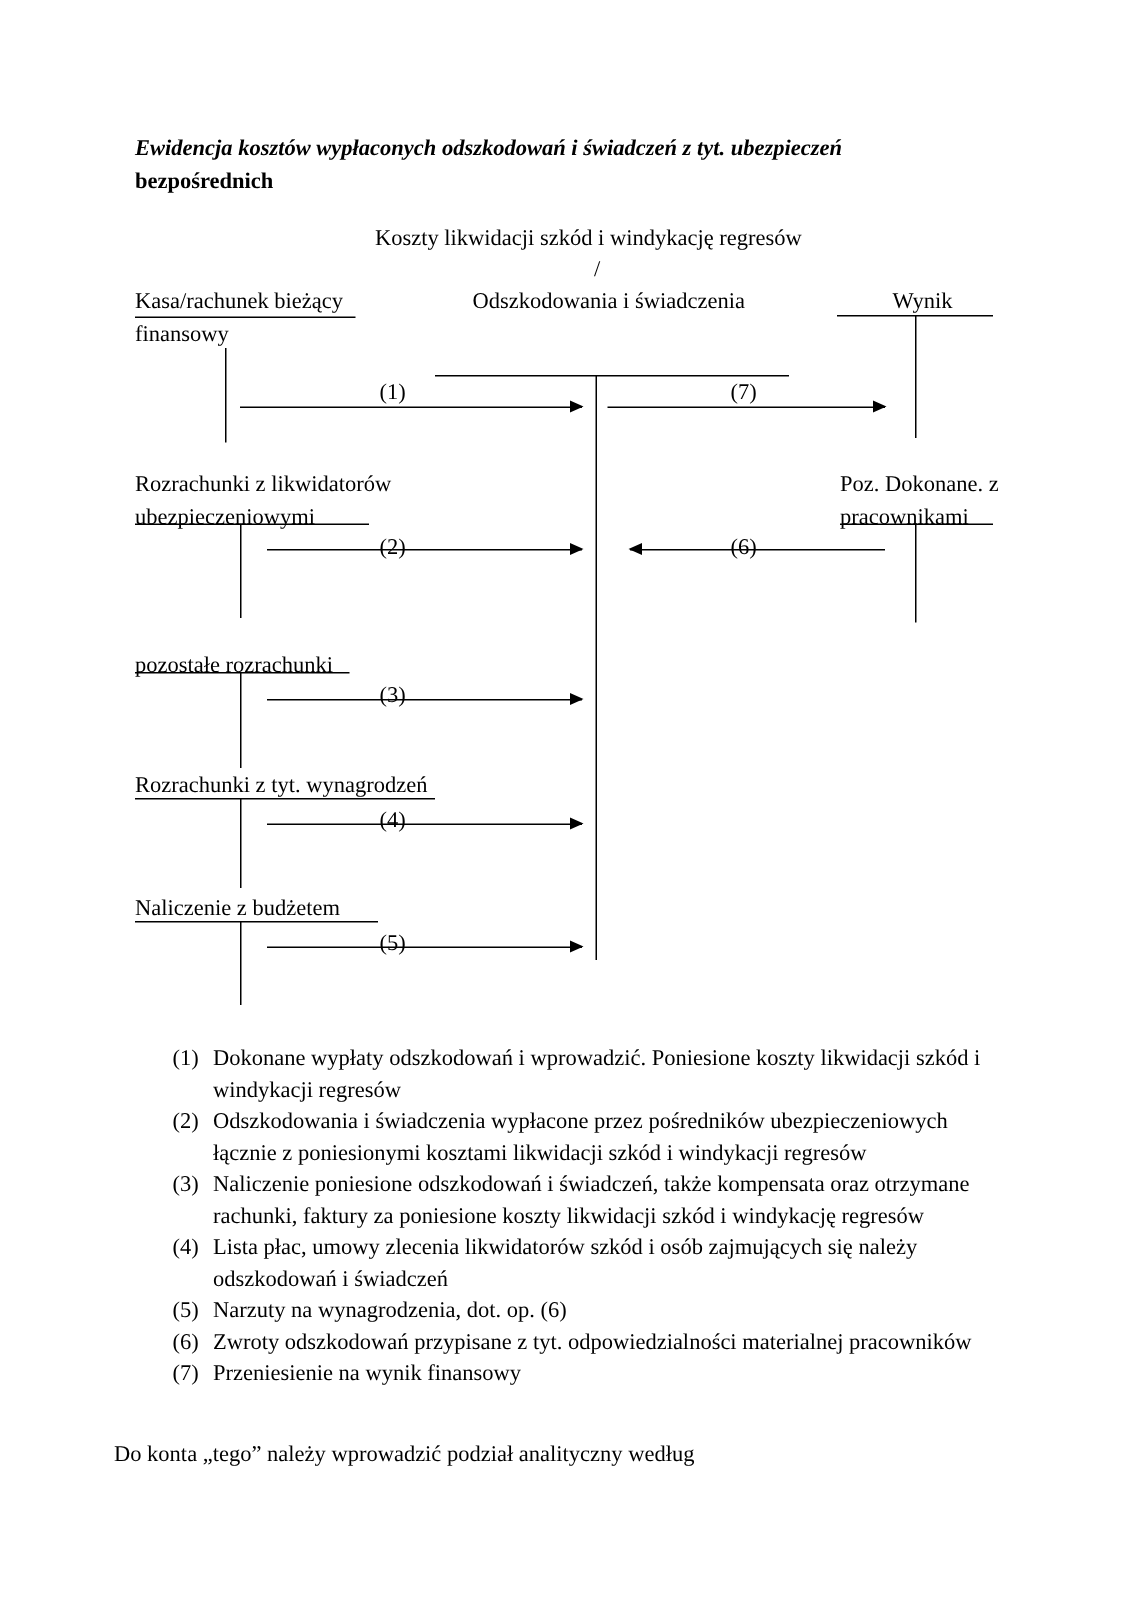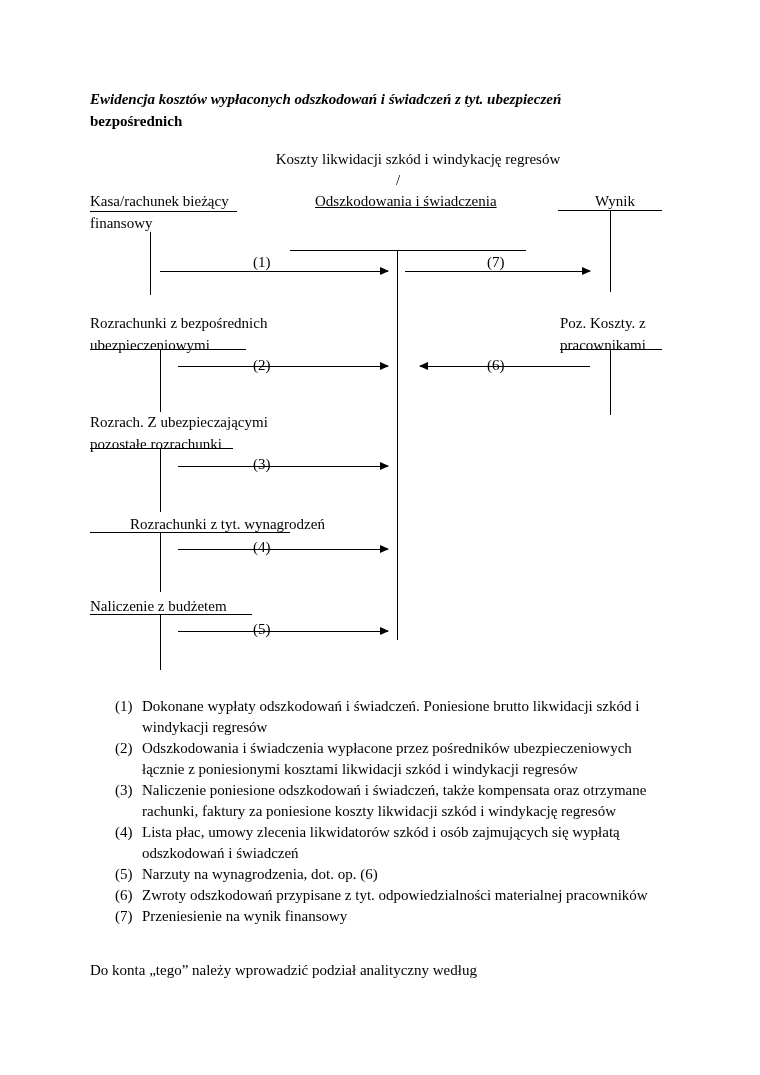"Koszty likwidacji szkód i windykację" .center-text { text-align: center -> none }
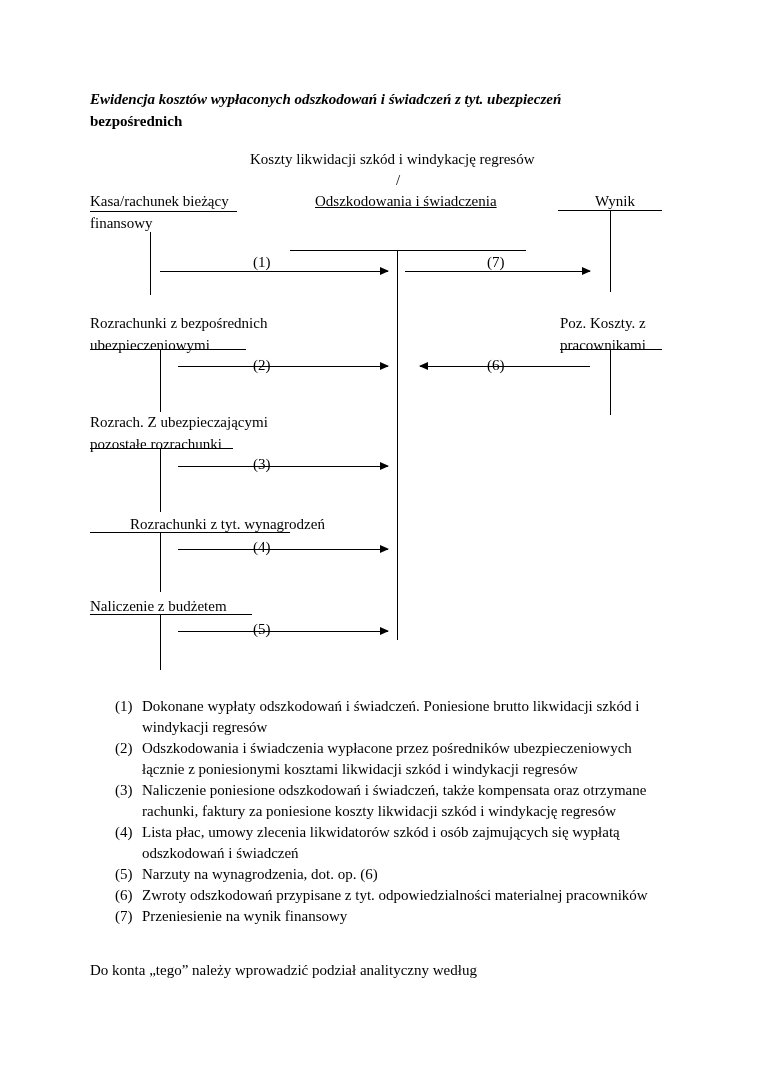"Odszkodowania i świadczenia" div.abs { text-decoration: underline -> none }
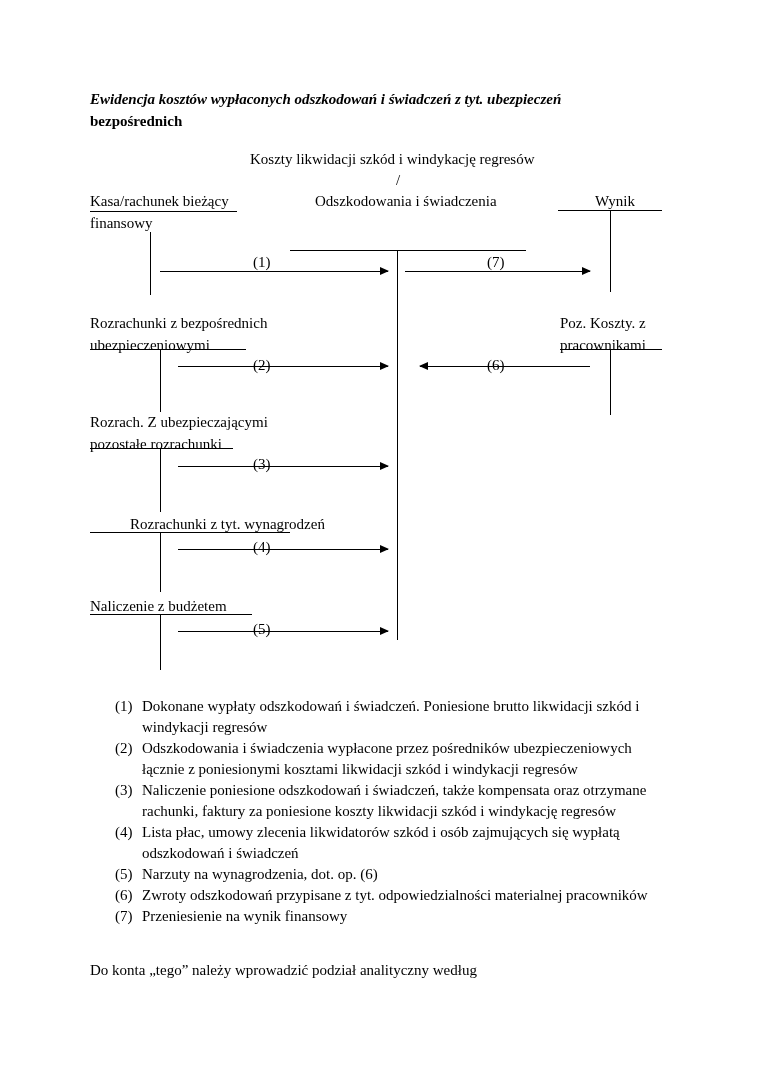"Rozrachunki z bezpośrednich" div.abs { text: bezpośrednich -> likwidatorów }
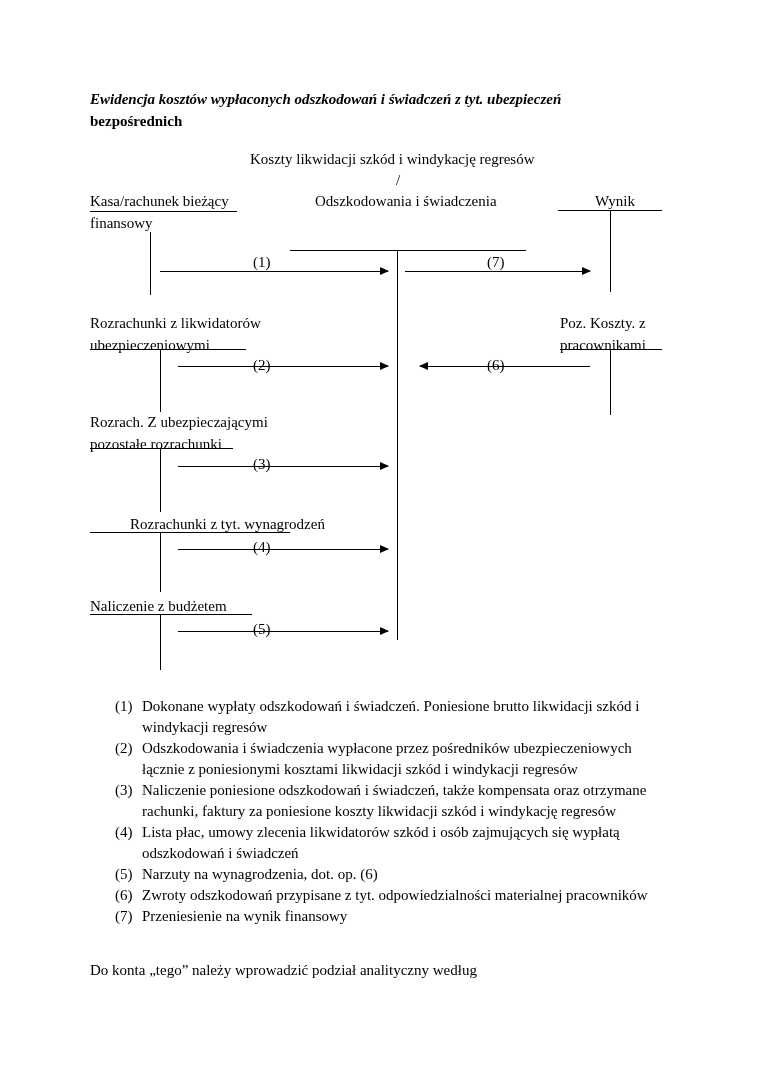"Poz. Koszty. z" div.abs { text: Koszty -> Dokonane }
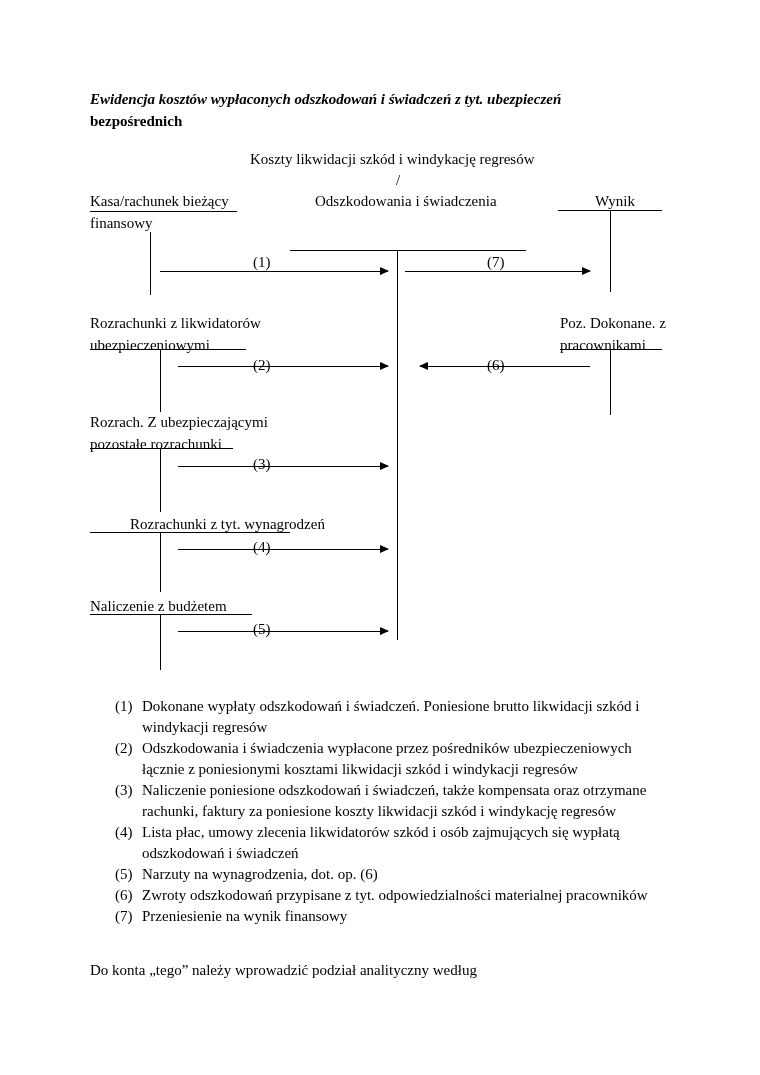"Rozrach. Z ubezpieczającymi" div.abs { html: <div>Rozrach. Z ubezpieczającymi</div> -> none }
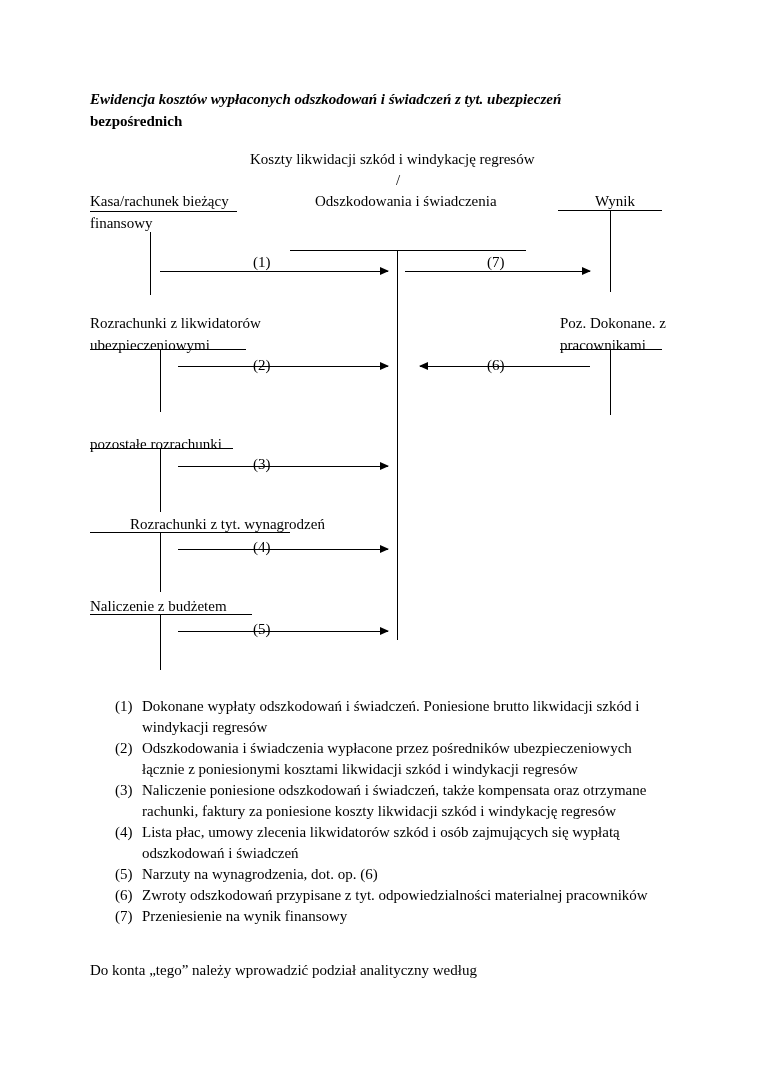"Rozrachunki z tyt. wynagrodzeń" div.abs { margin-left: 40px -> none }
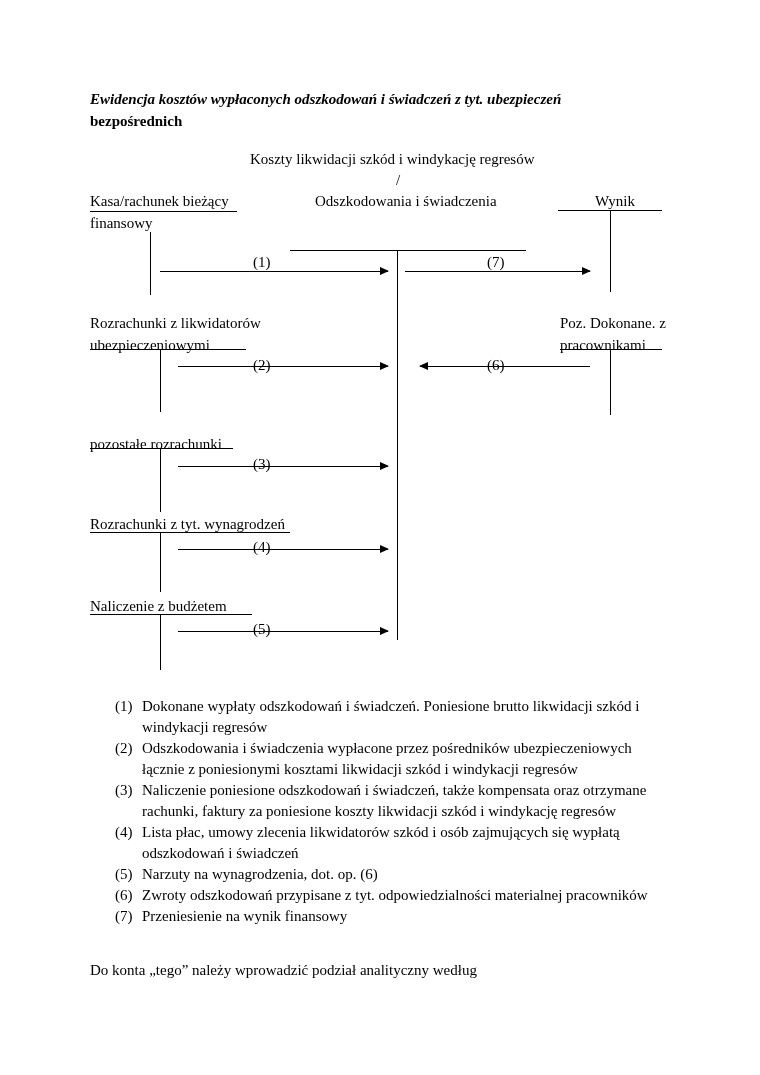"Dokonane wypłaty odszkodowań i" span.note-text { text: świadczeń. Poniesione brutto -> wprowadzić. Poniesione koszty }
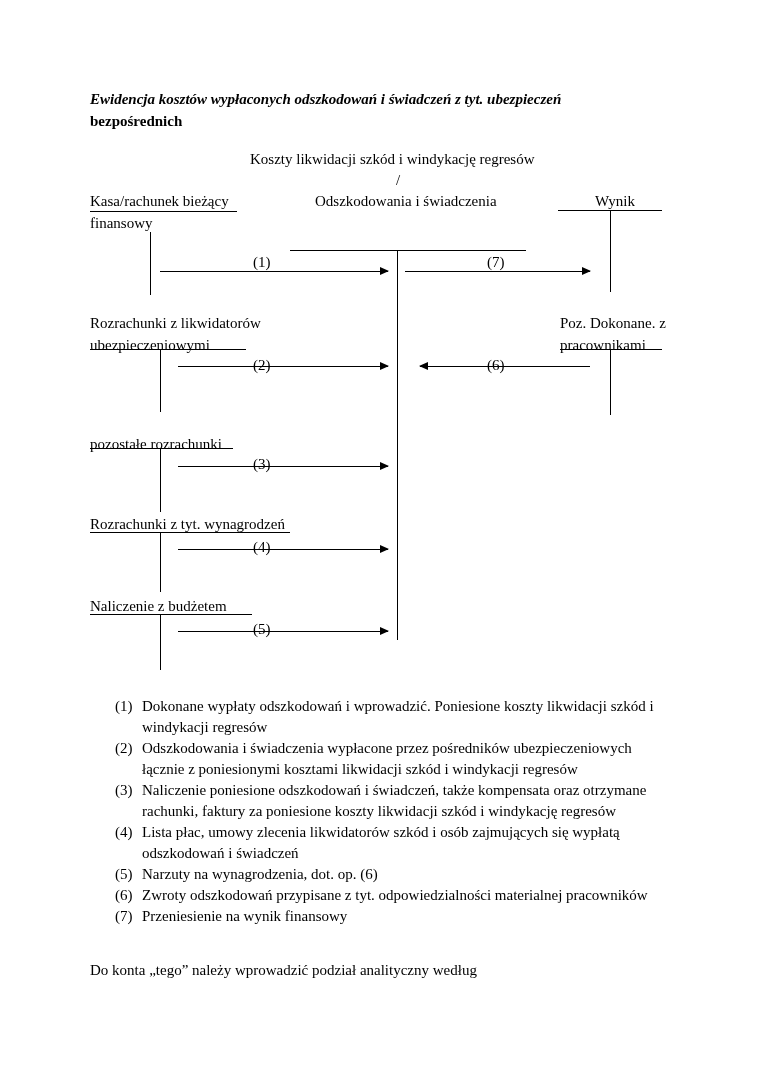"Lista płac, umowy zlecenia likwidatorów" span.note-text { text: wypłatą -> należy }
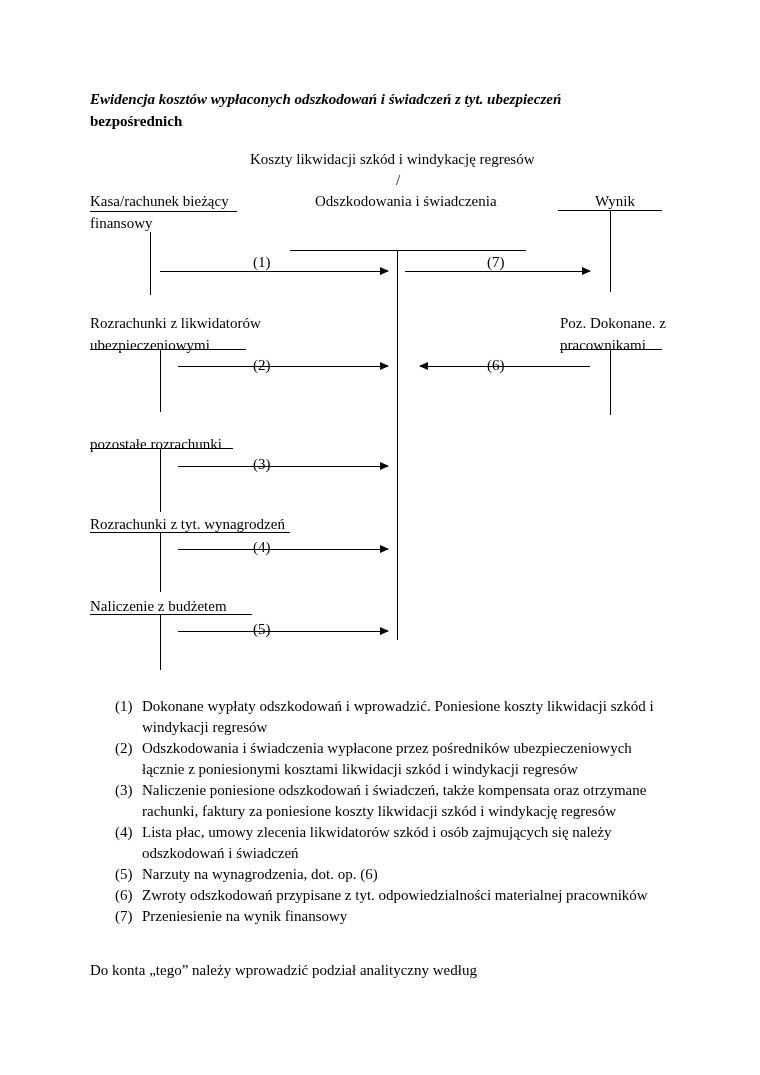"Do konta „tego” należy wprowadzić" .footer { left: 90px -> 76px }
